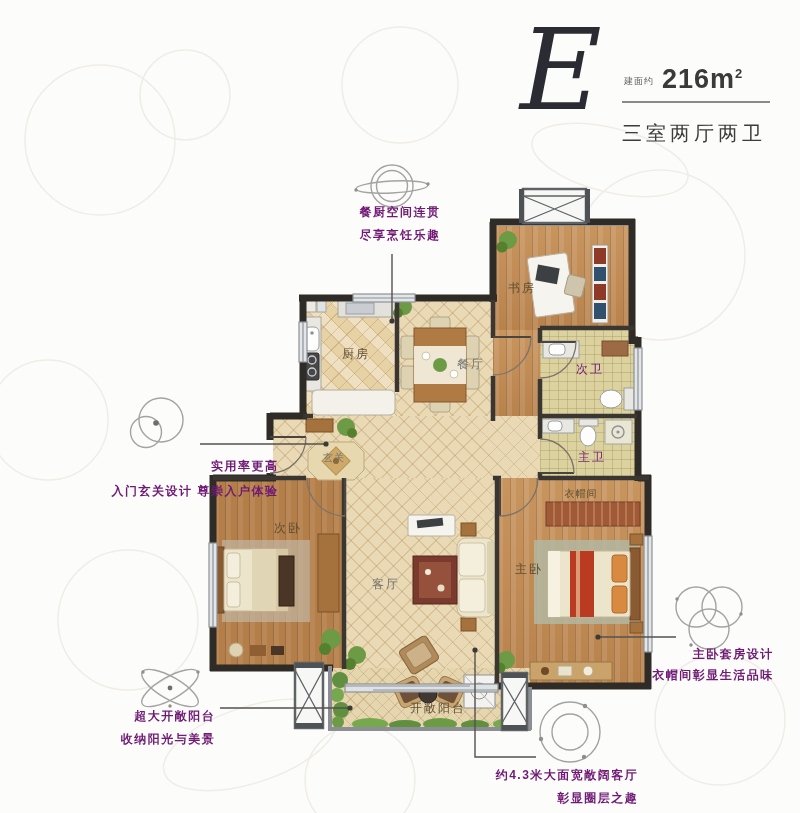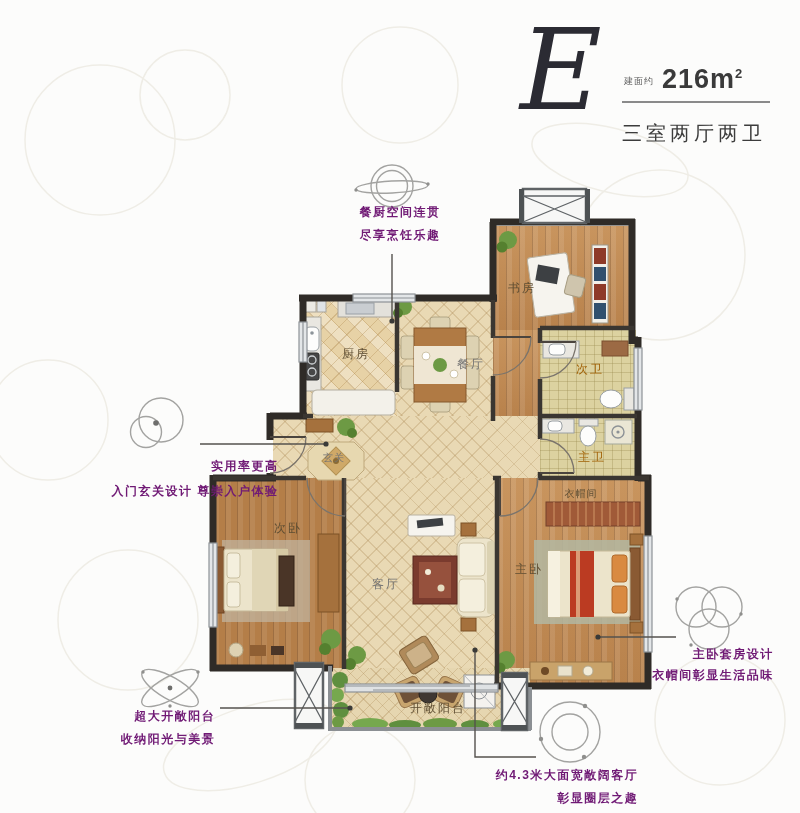"次卫" .room-label.bathbg { color: #a16207 -> #701a75 }
